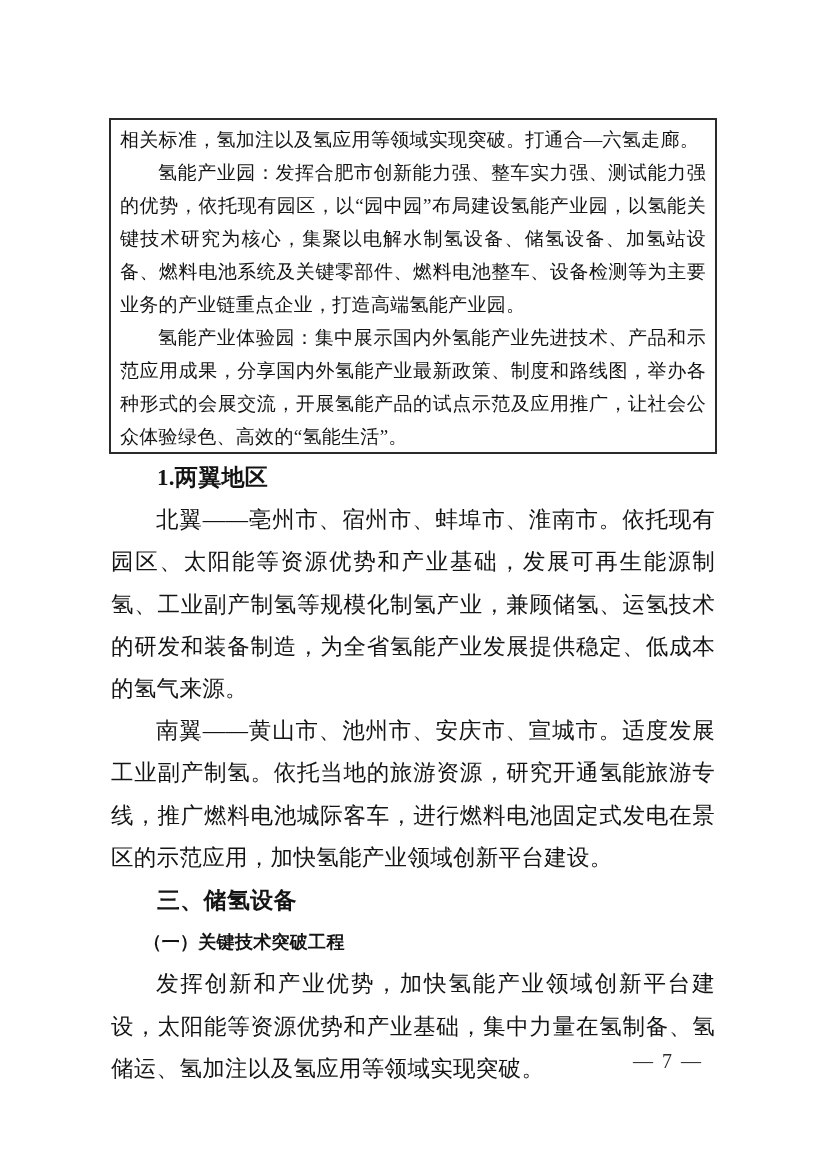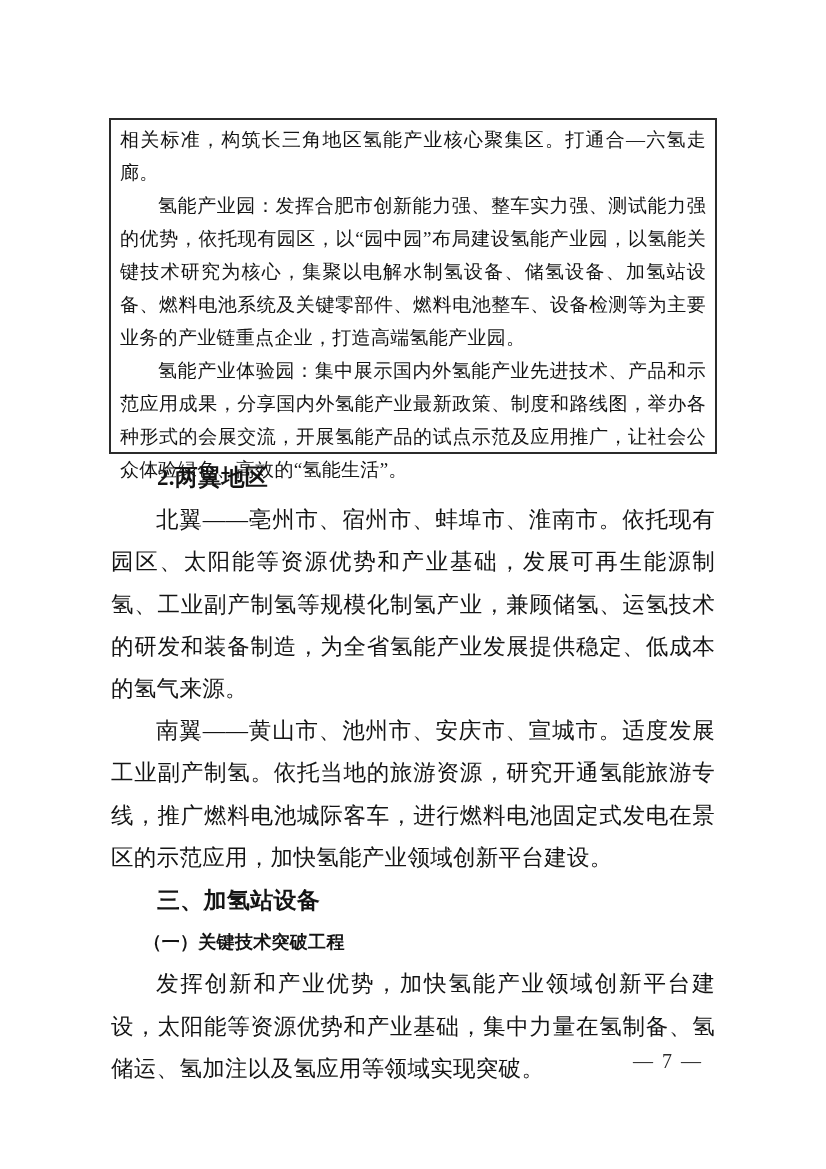"相关标准，构筑长三角地区氢能产业核心聚集区。打通合—六氢走廊。" p.no-indent { text: 构筑长三角地区氢能产业核心聚集区 -> 氢加注以及氢应用等领域实现突破 }
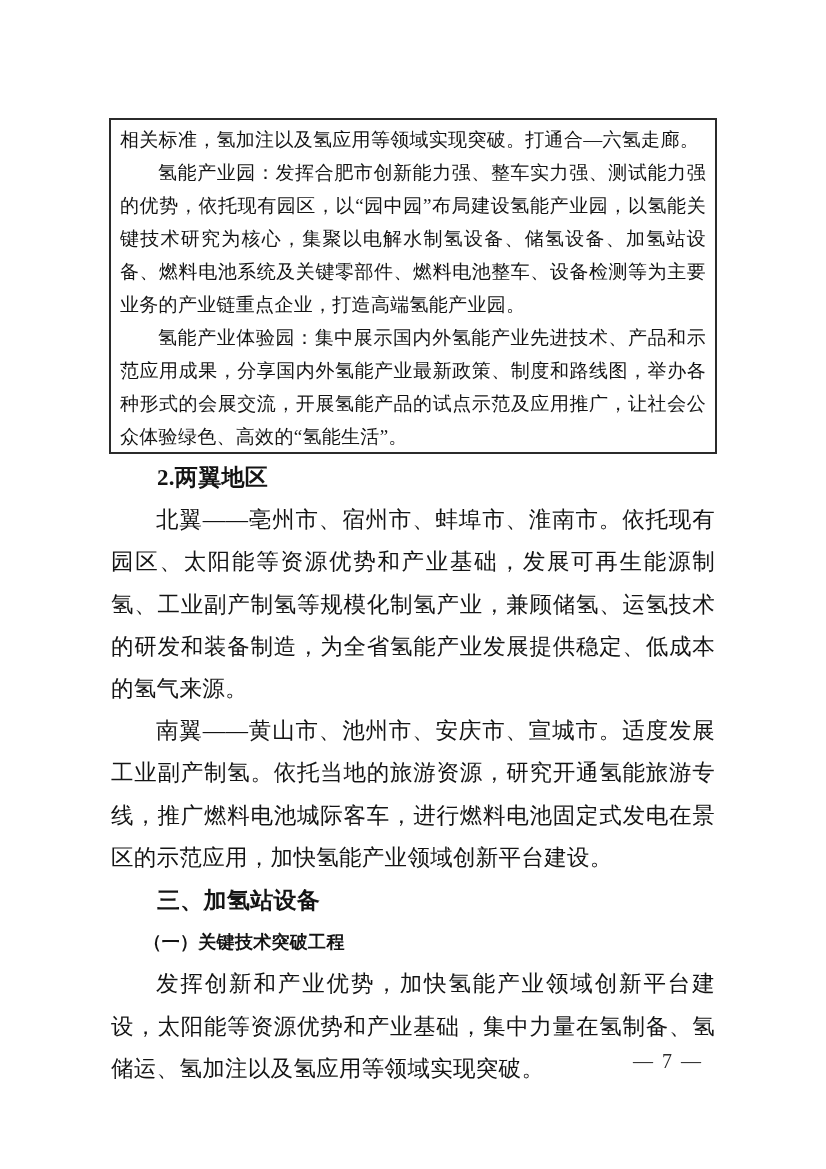"2.两翼地区" p.h-num { text: 2 -> 1 }
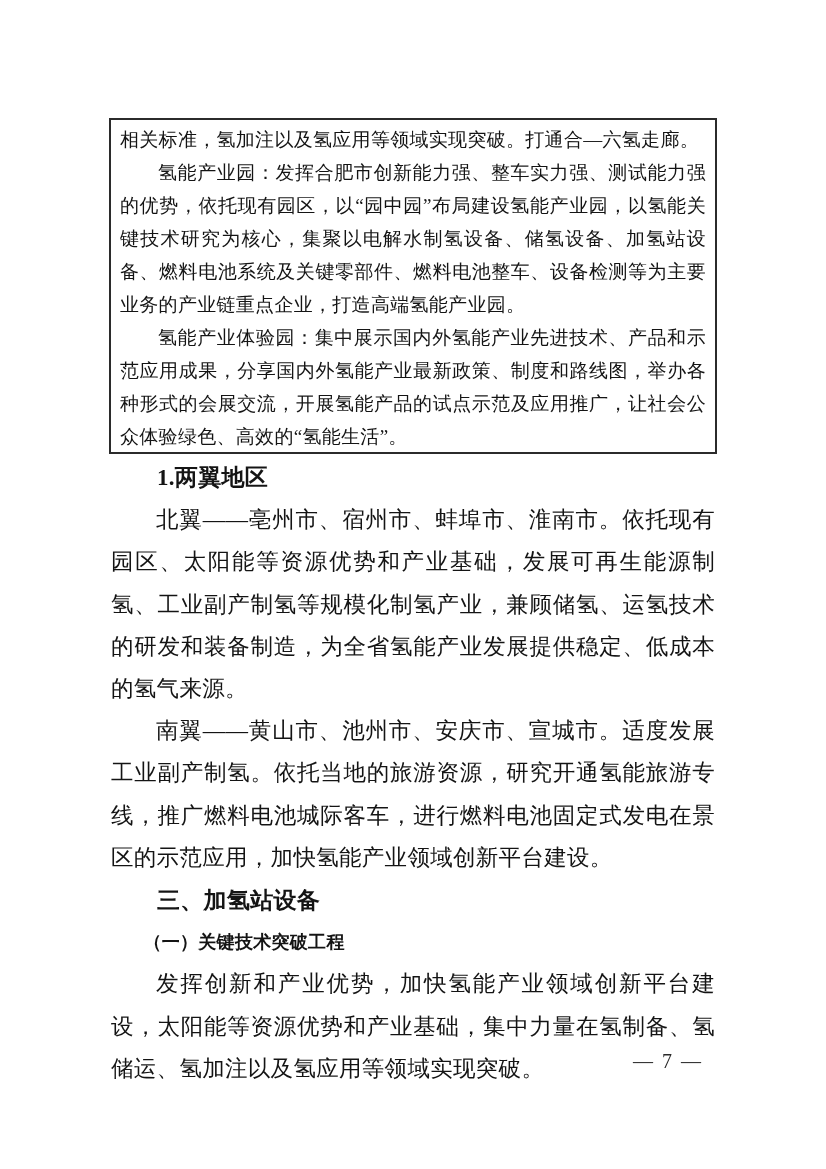"三、加氢站设备" p.h-section { text: 加氢站 -> 储氢 }
